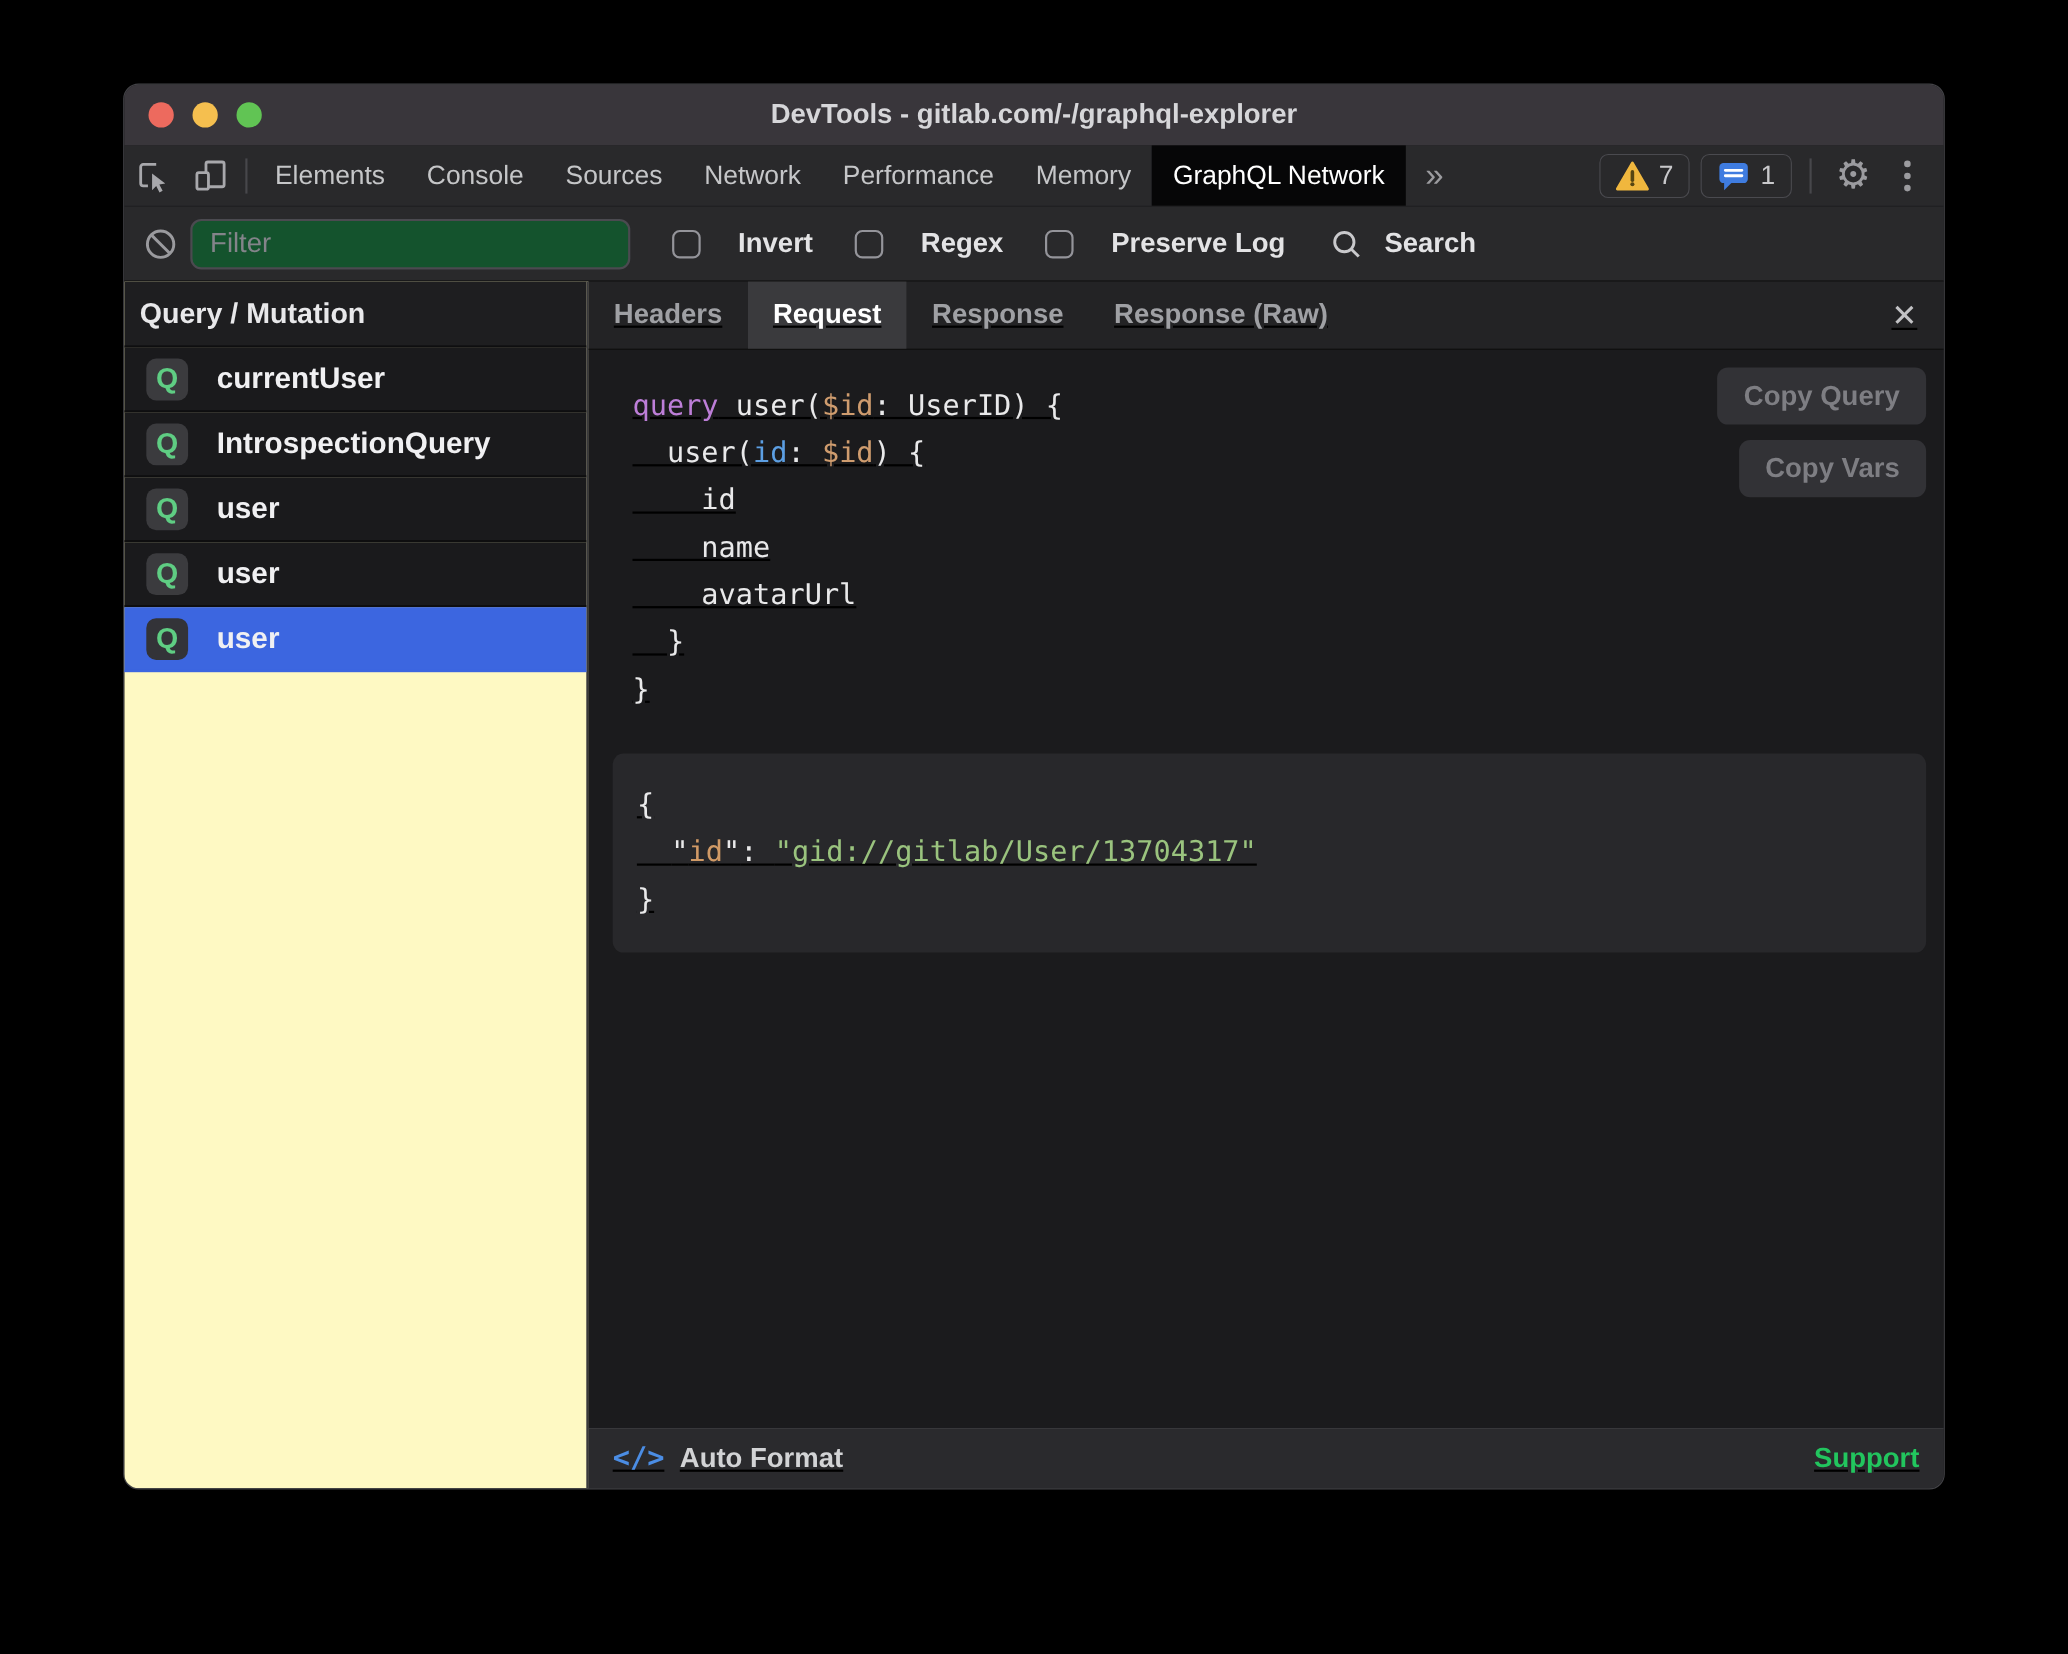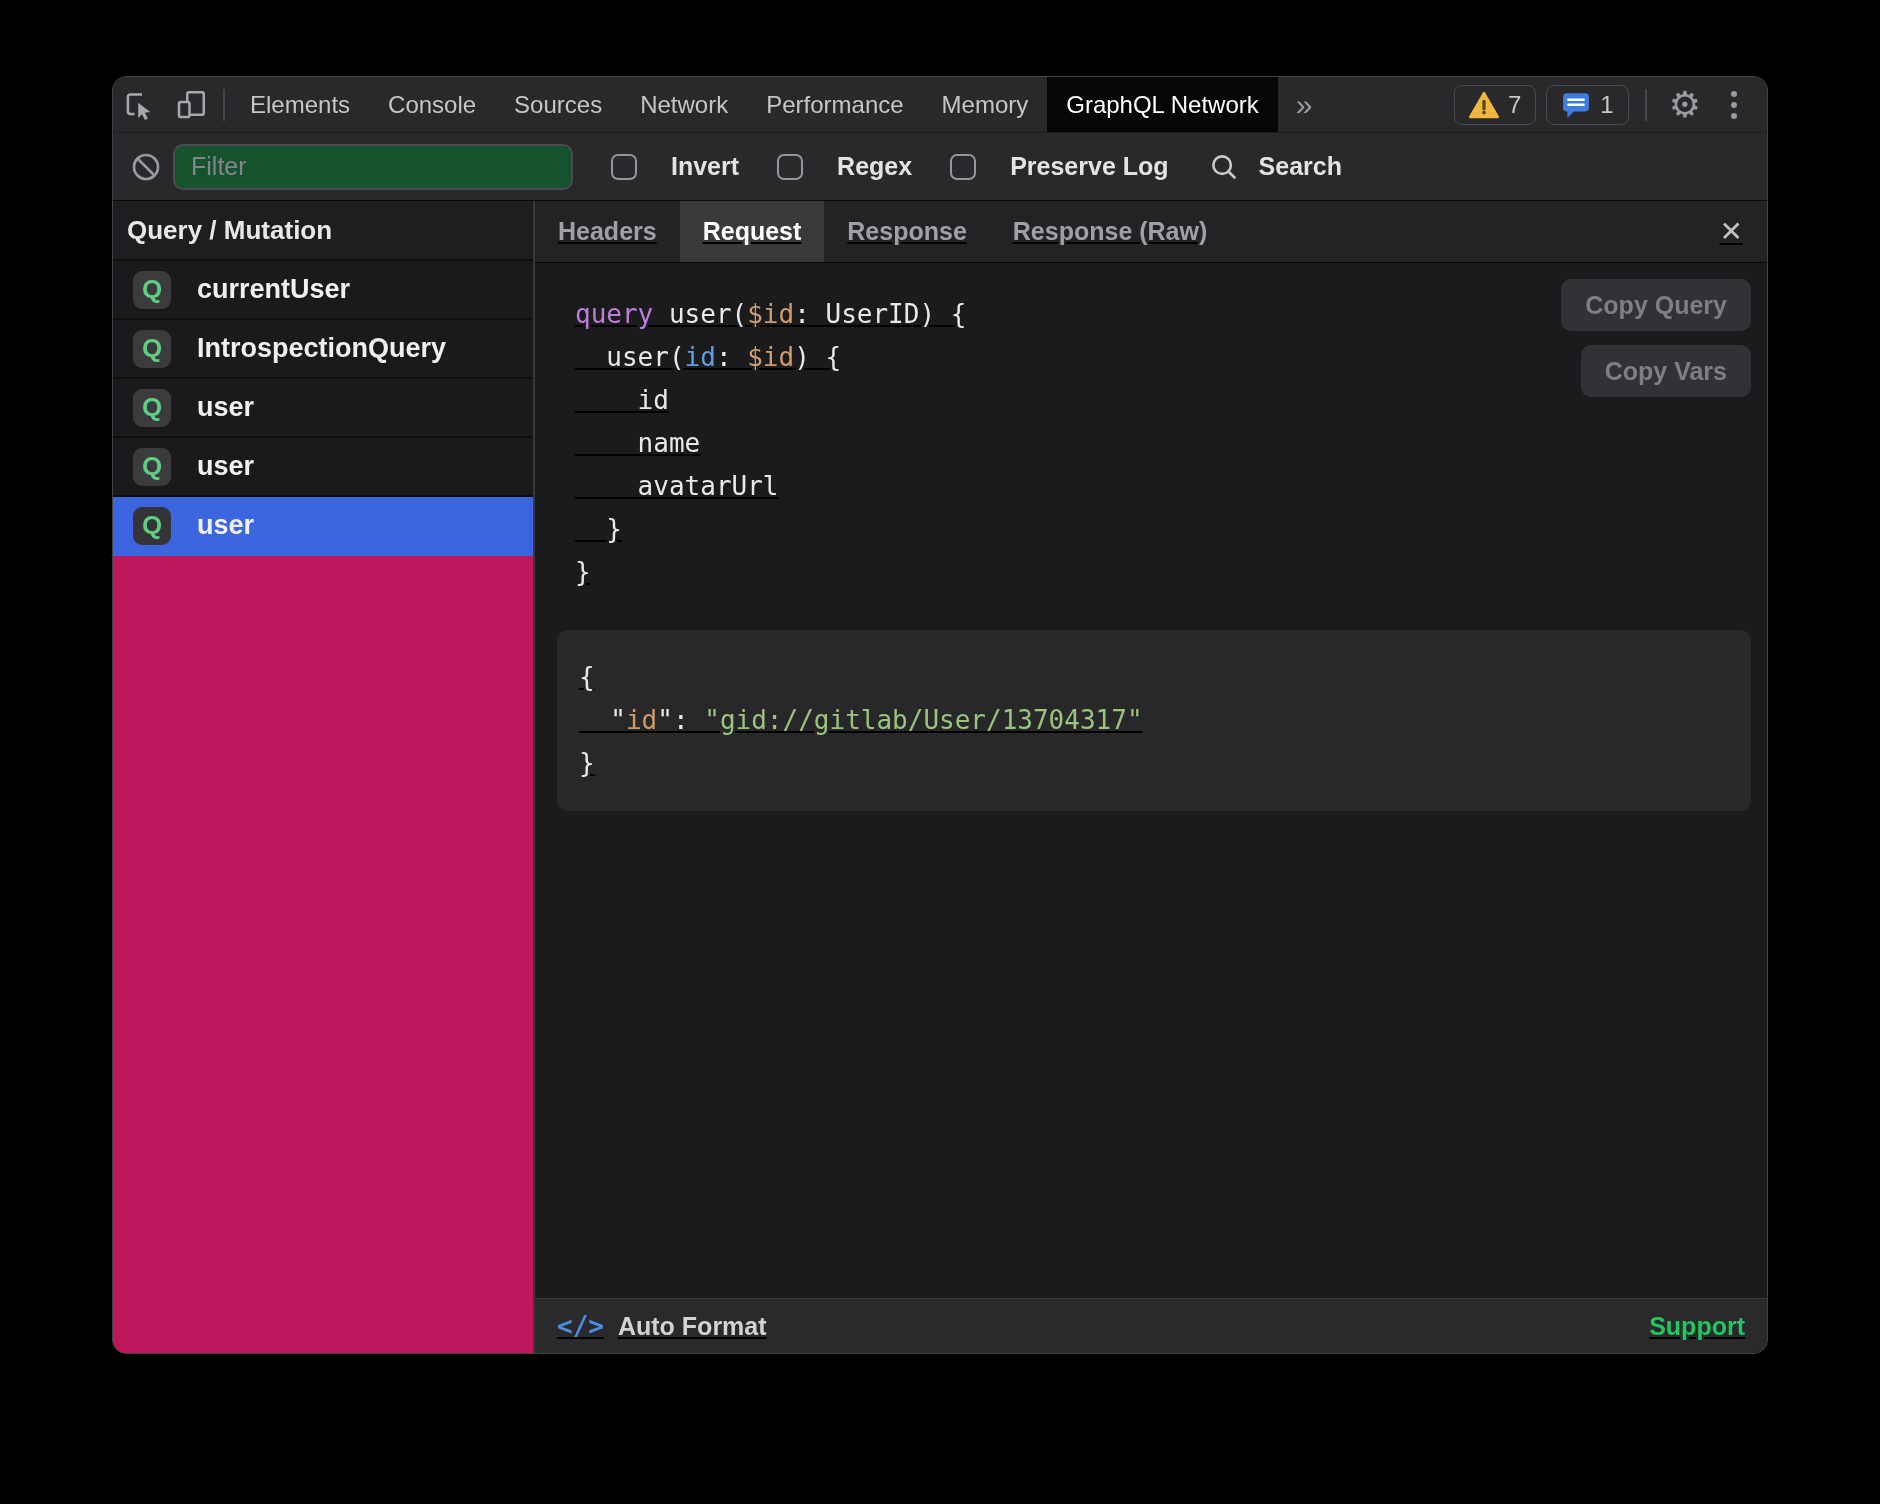"DevTools - gitlab.com/-/graphql-explorer" div.titlebar { html: none -> <div> <div> <span></span> <span></span> <span></span> </div> <div>DevTools - gitlab.com/-/graphql-explorer</div> </div> }
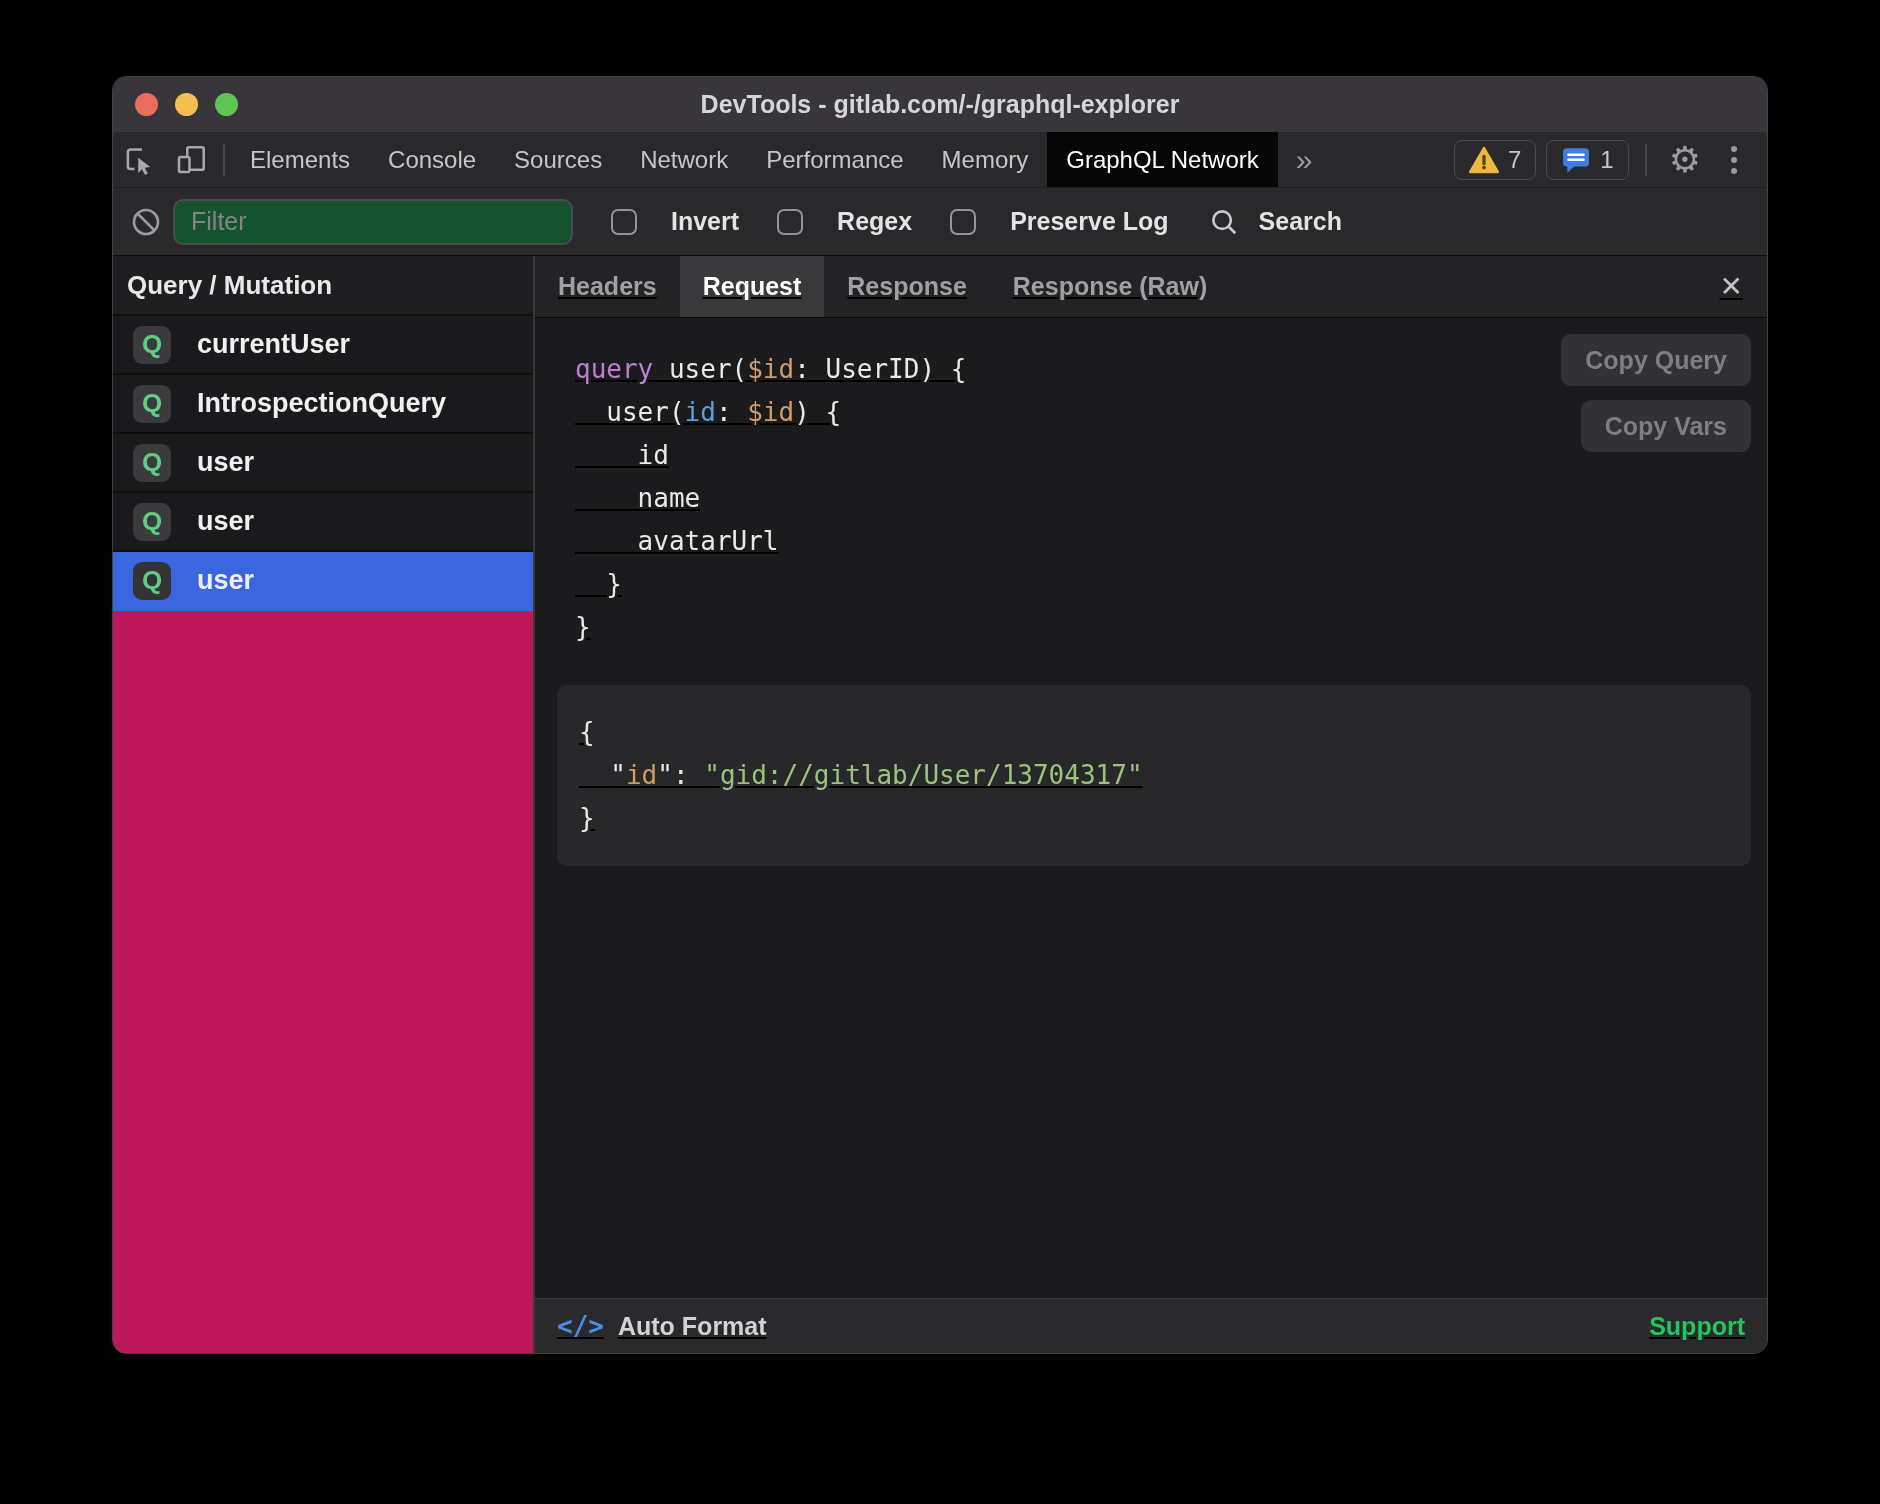"Query / Mutation" .sidebar { background: #be185d -> #fef9c3 }
